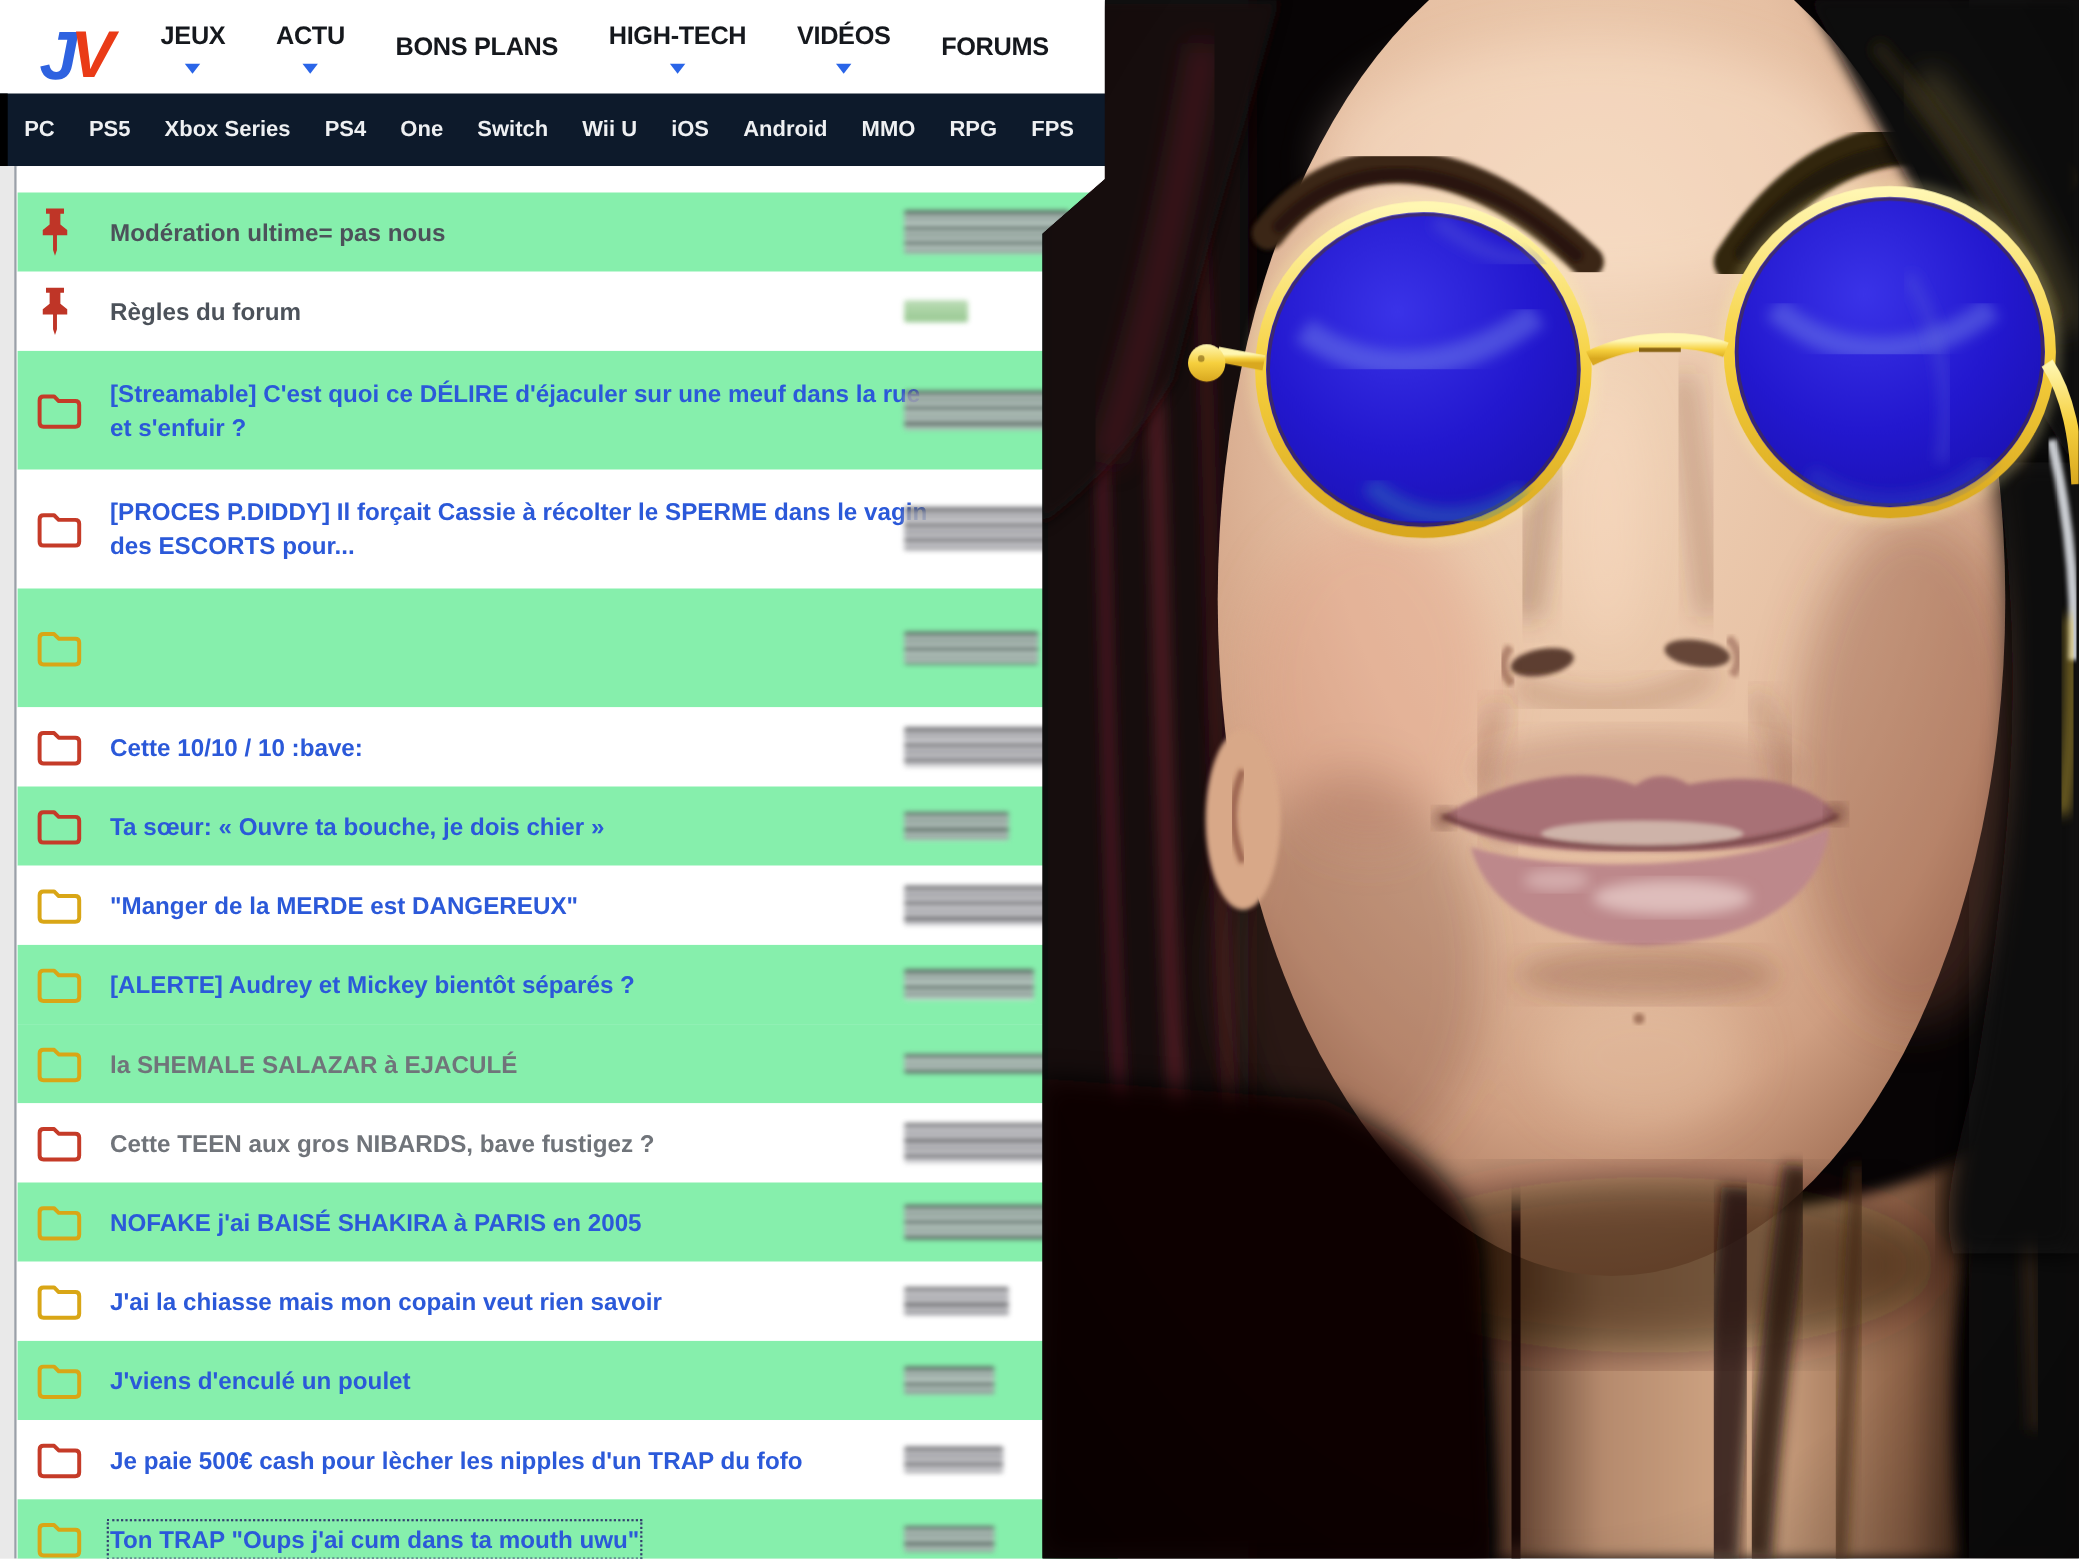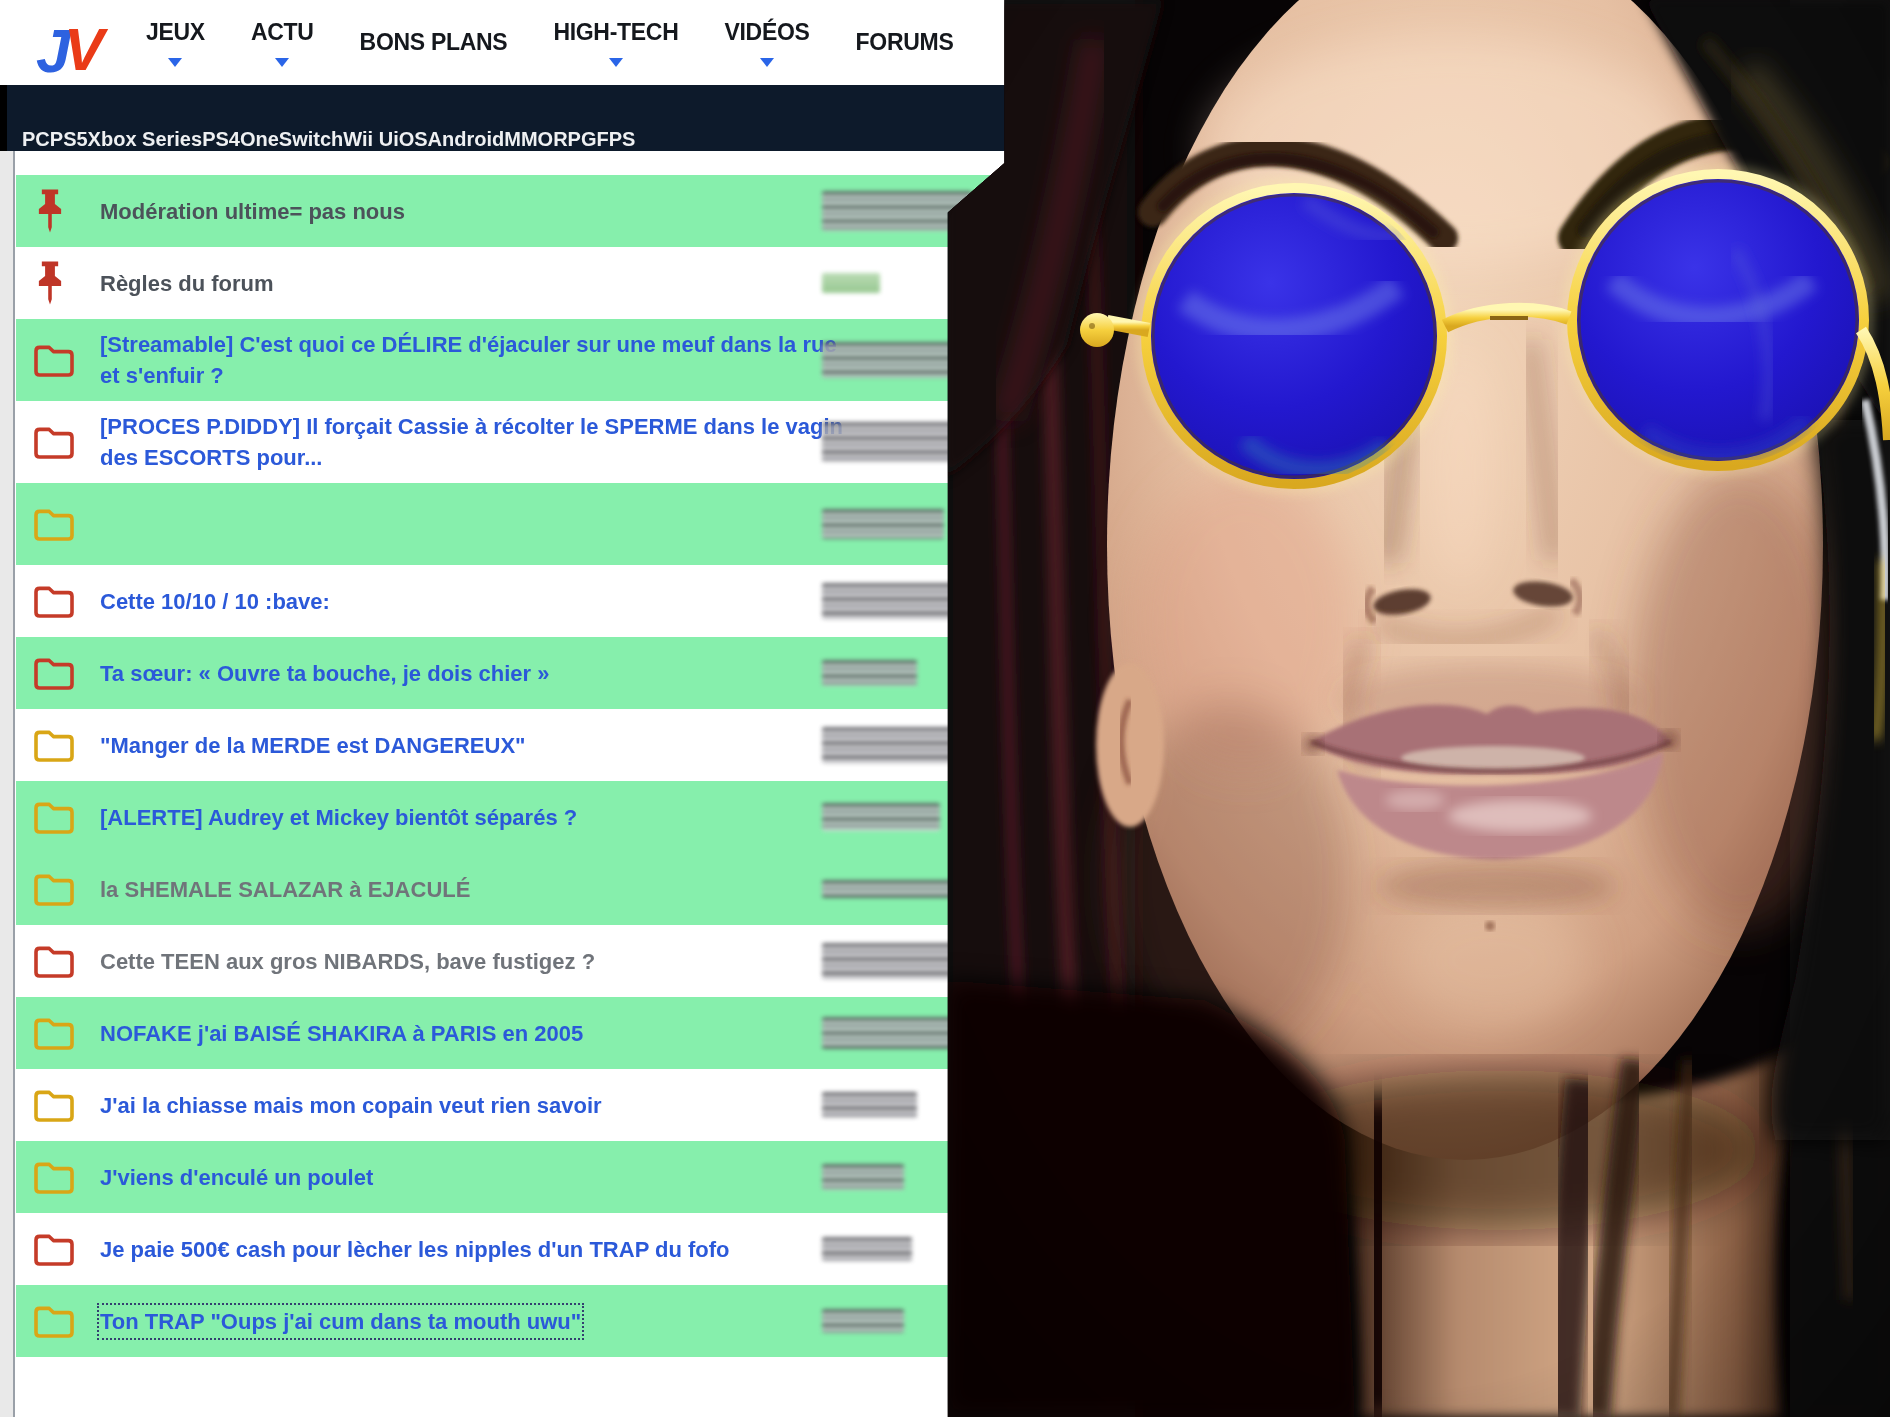"PC" .platform-nav { align-items: flex-end -> center; gap: none -> 31px }
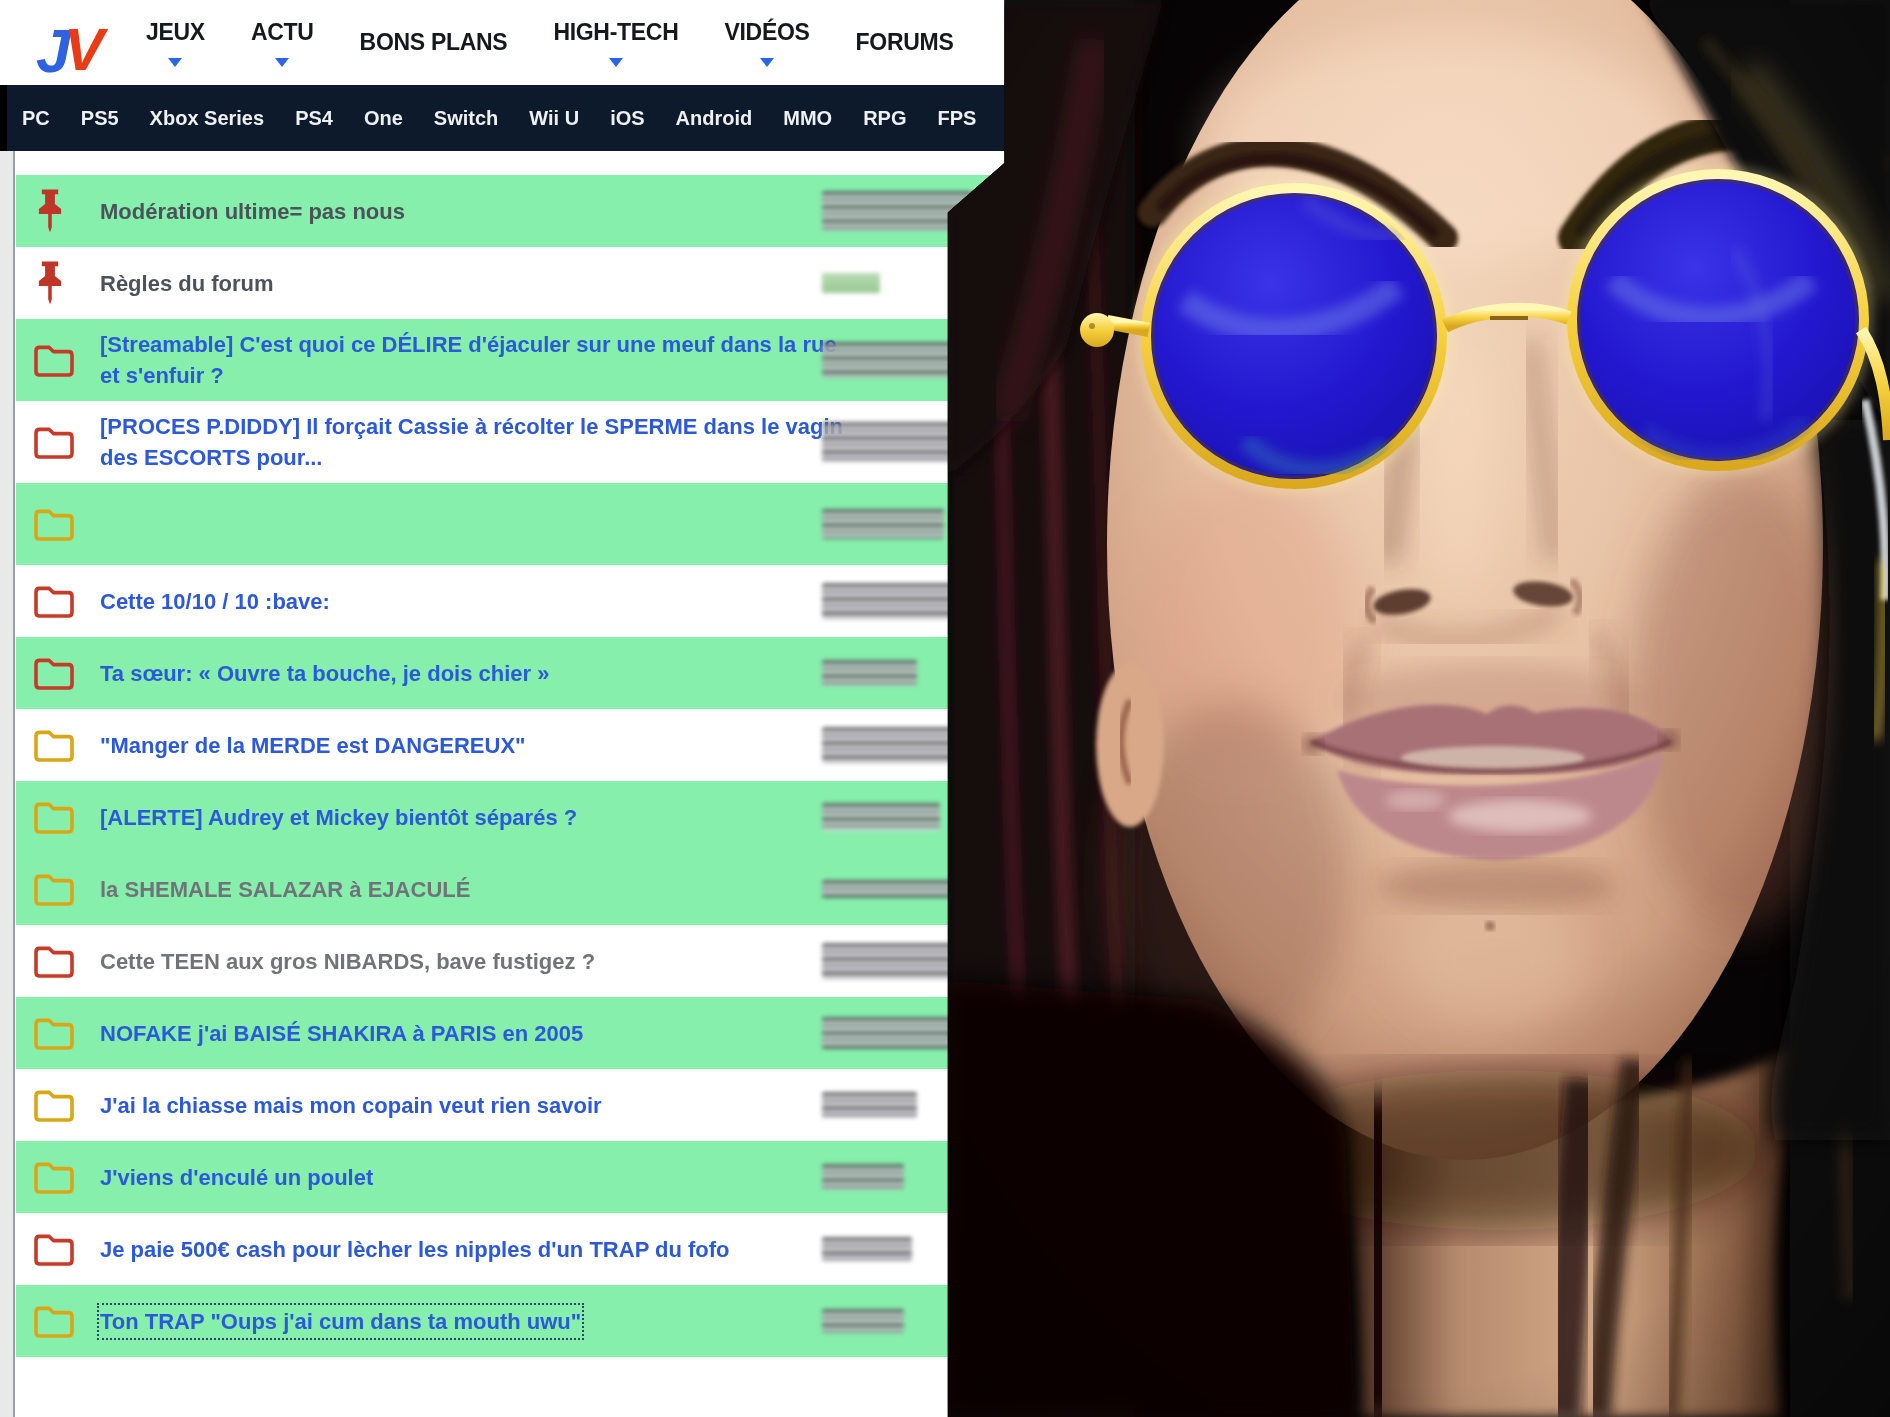"[Streamable] C'est quoi ce DÉLIRE" .topic-row.tall { height: 82px -> 108px }
